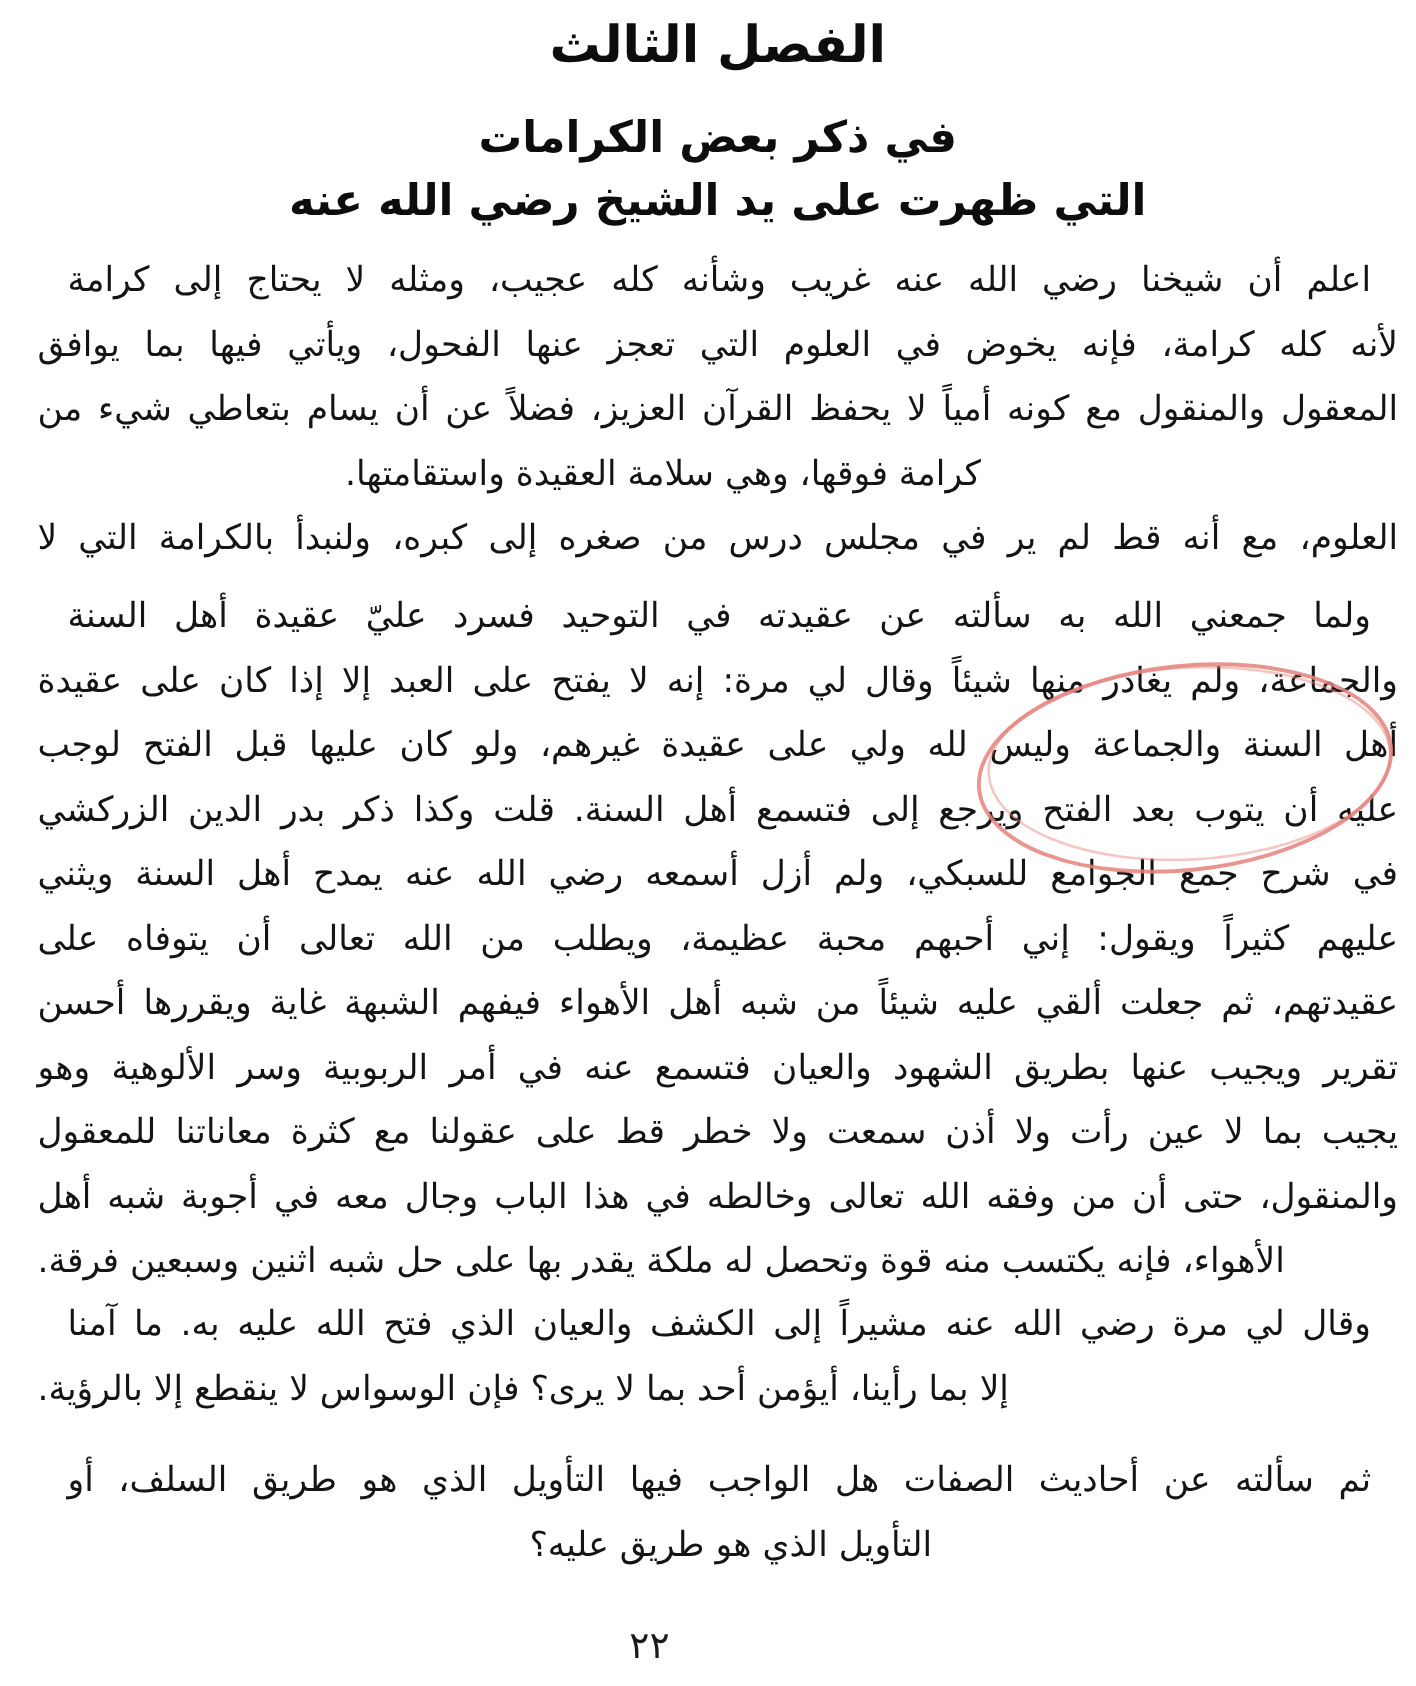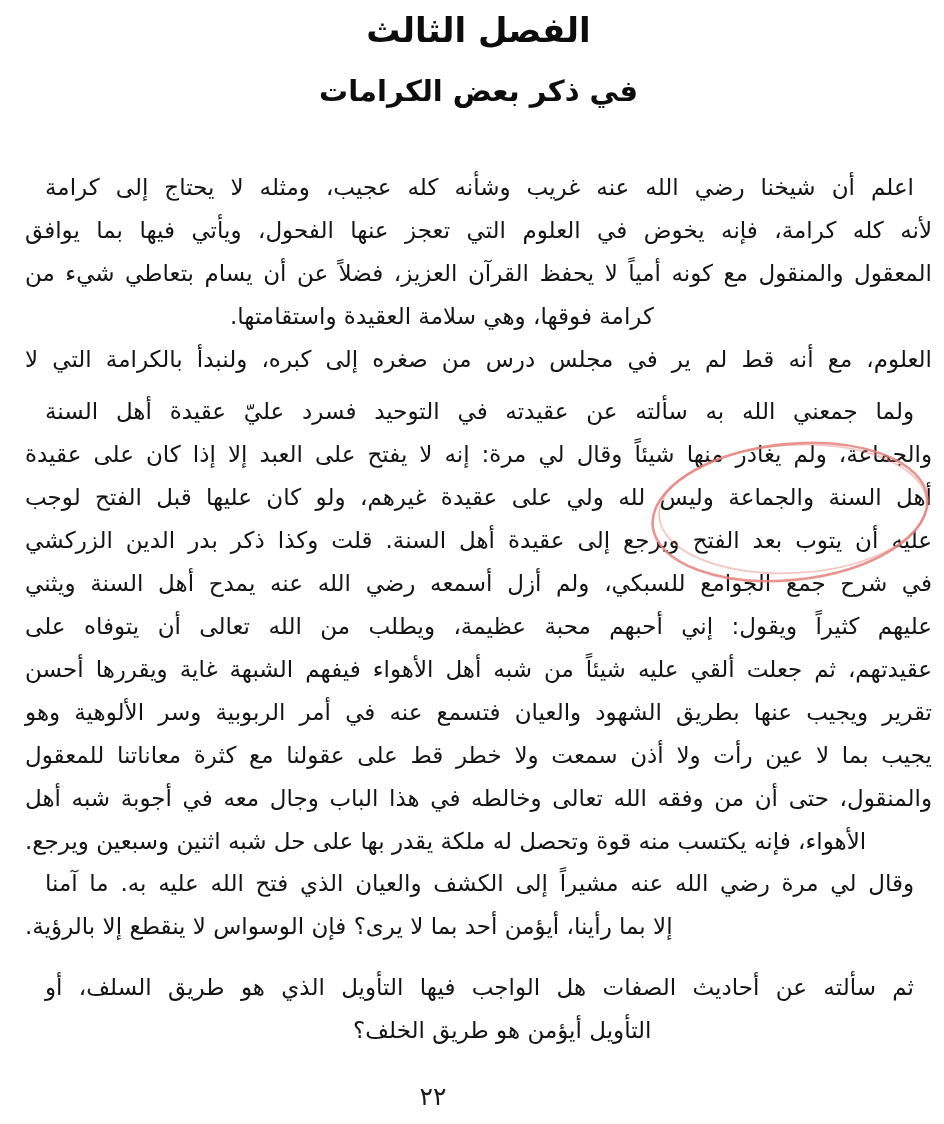"التي ظهرت على يد الشيخ" div.block { html: none -> <div>التي ظهرت على يد الشيخ رضي الله عنه</div> }
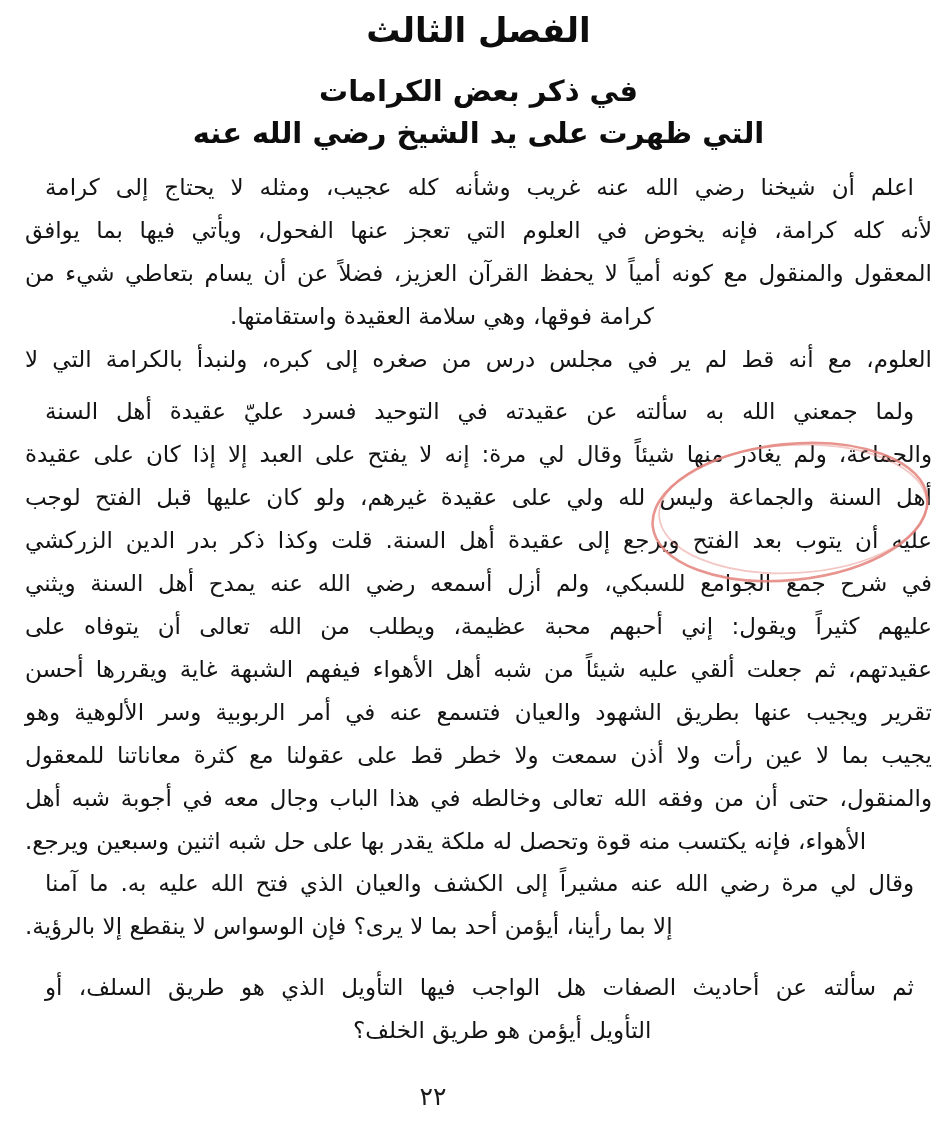"عليه أن يتوب بعد الفتح" div.ln { text: عقيدة -> فتسمع }
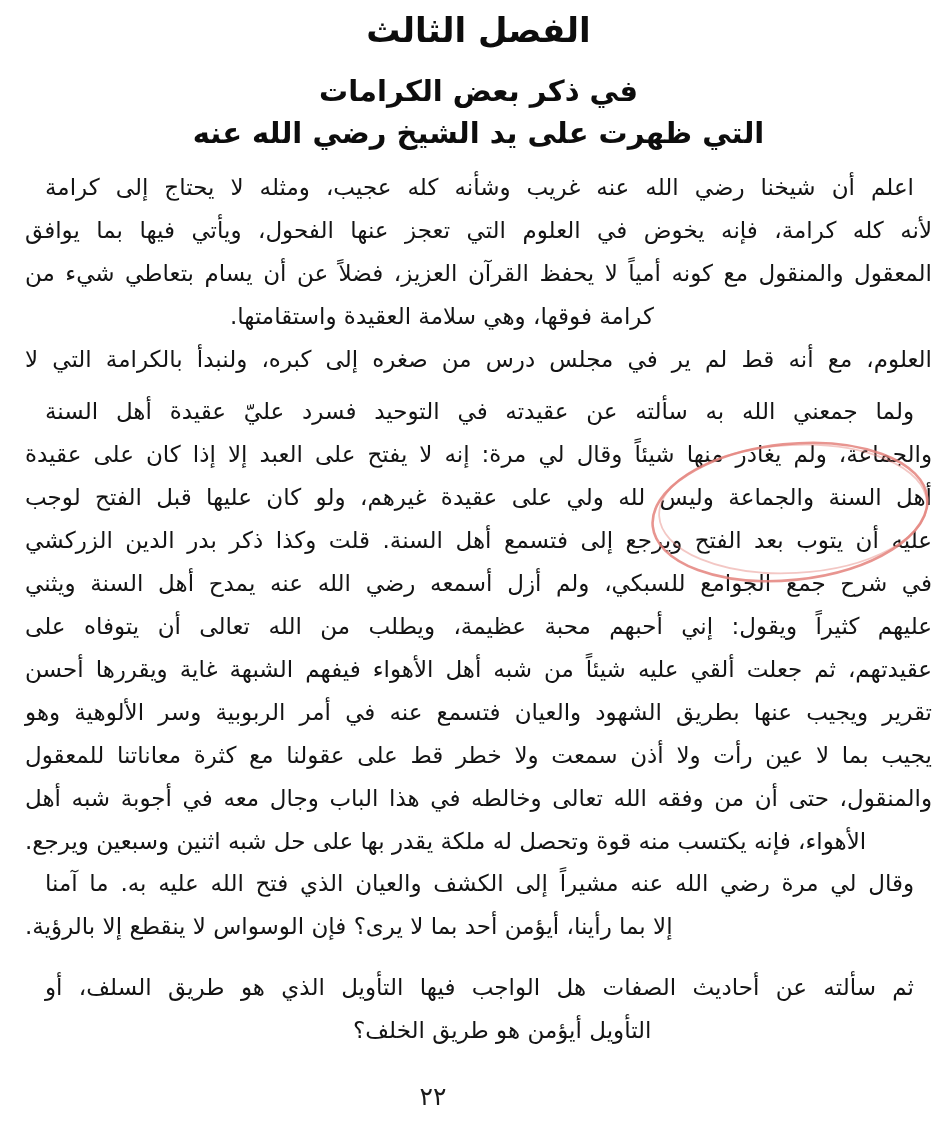"الأهواء، فإنه يكتسب منه قوة" div.ln { text: ويرجع -> فرقة }
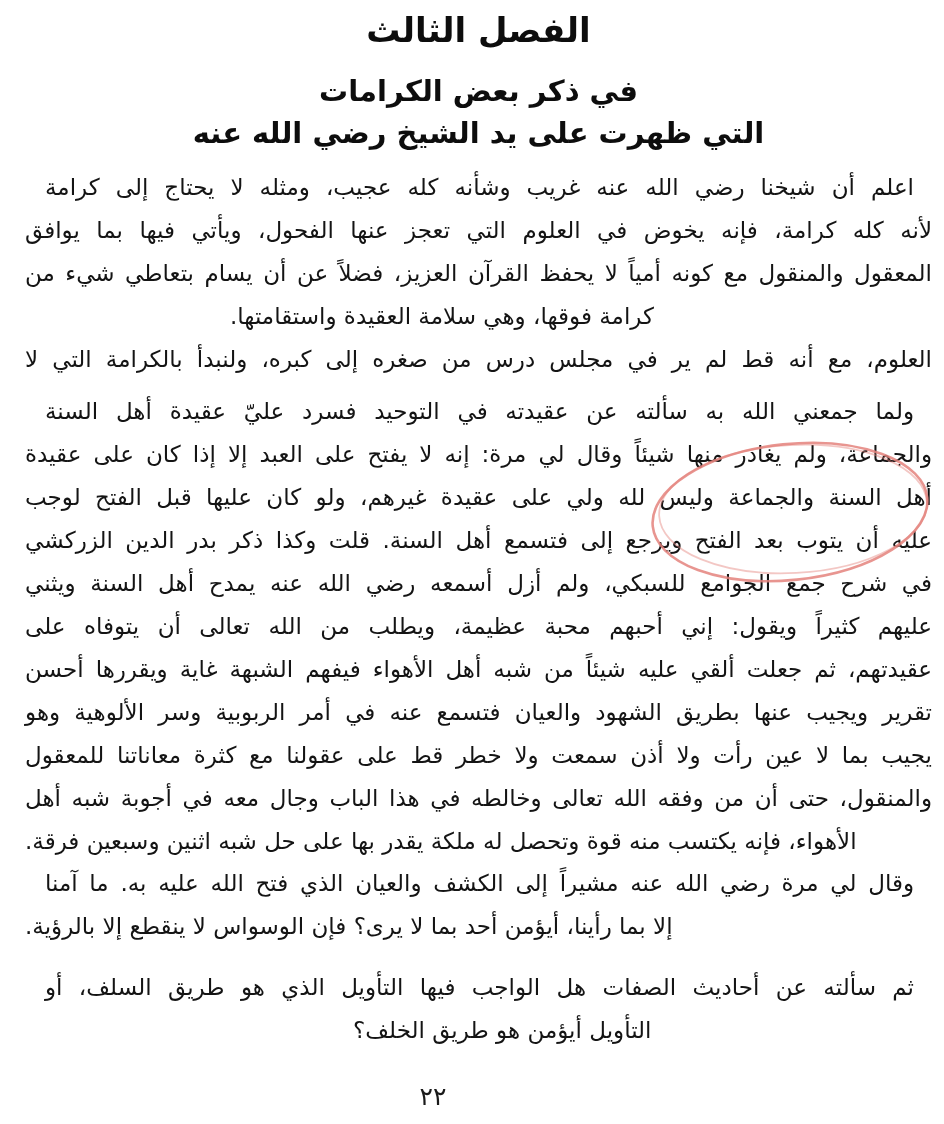"التأويل أيؤمن هو طريق الخلف؟" div.ln { text: أيؤمن هو طريق الخلف -> الذي هو طريق عليه }
